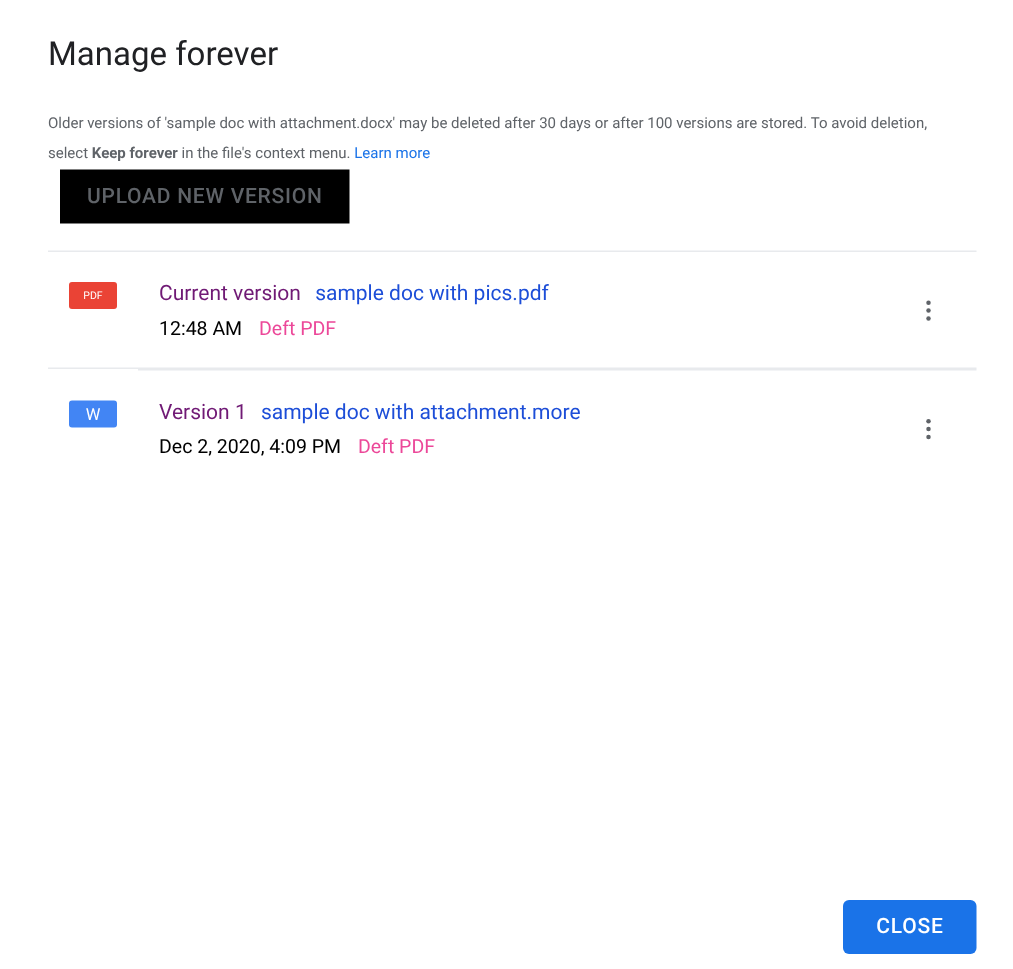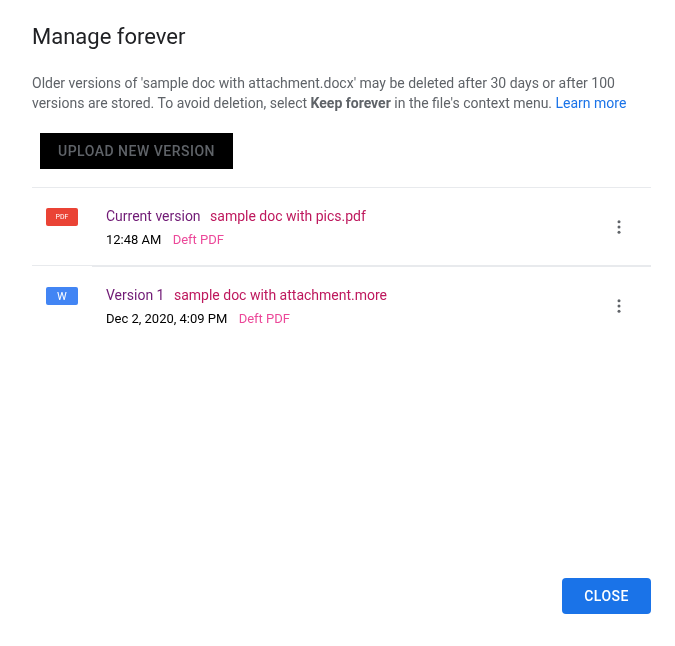"Older versions of 'sample doc" .description { font-size: 14px -> 10px; margin-bottom: 20px -> none }
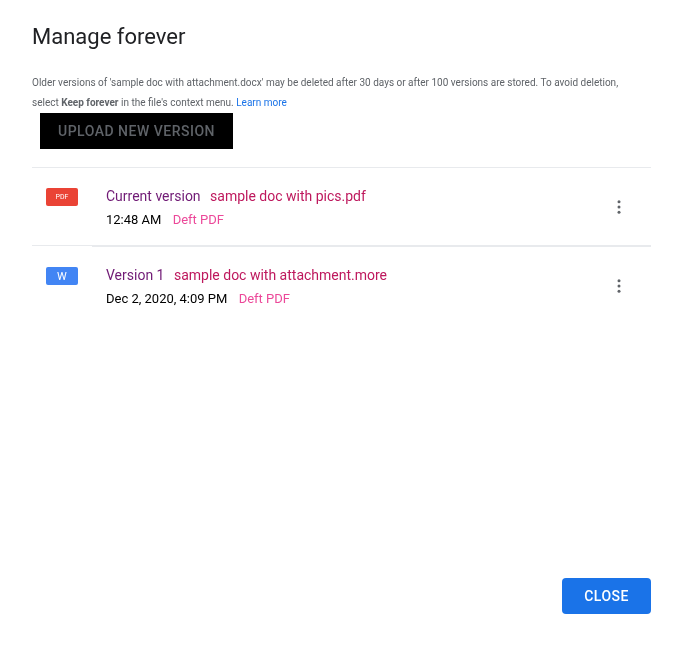"sample doc with pics.pdf" .version-filename { color: #be185d -> #1d4ed8 }
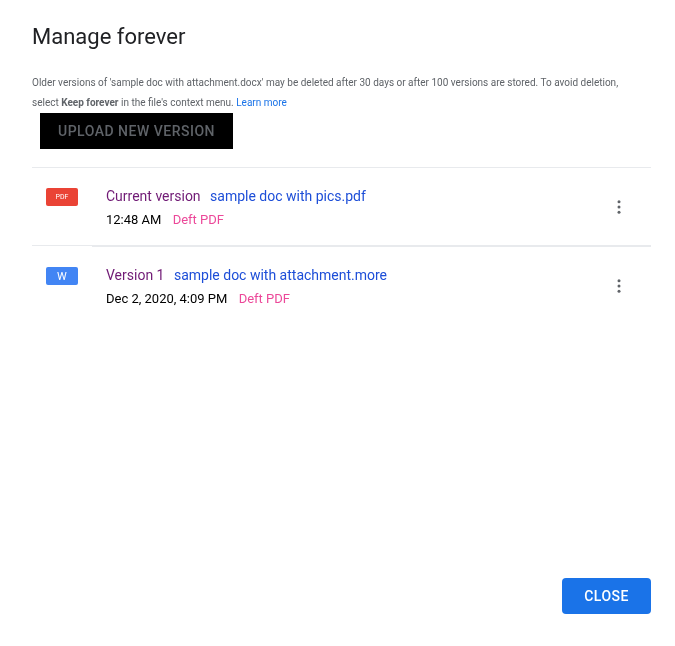"CLOSE" .footer { bottom: 32px -> 10px }
